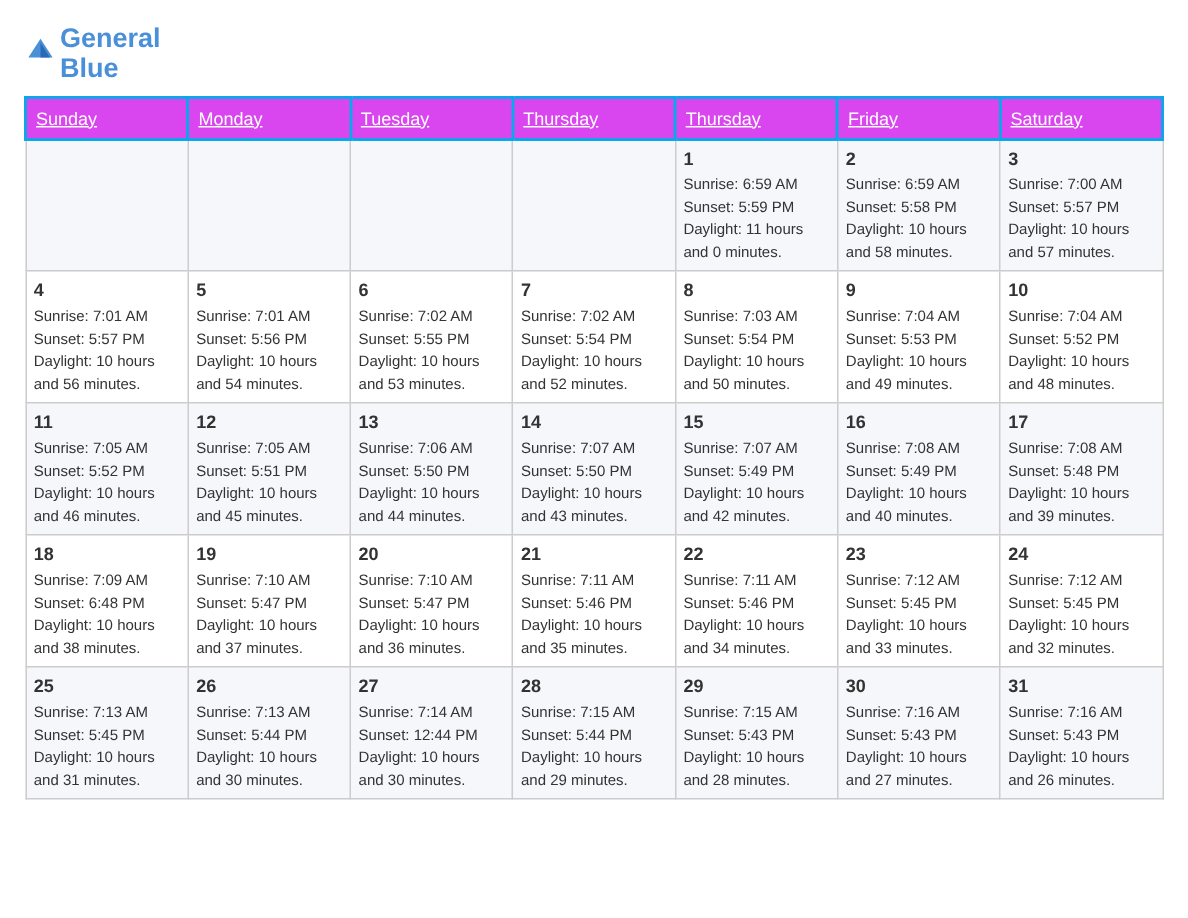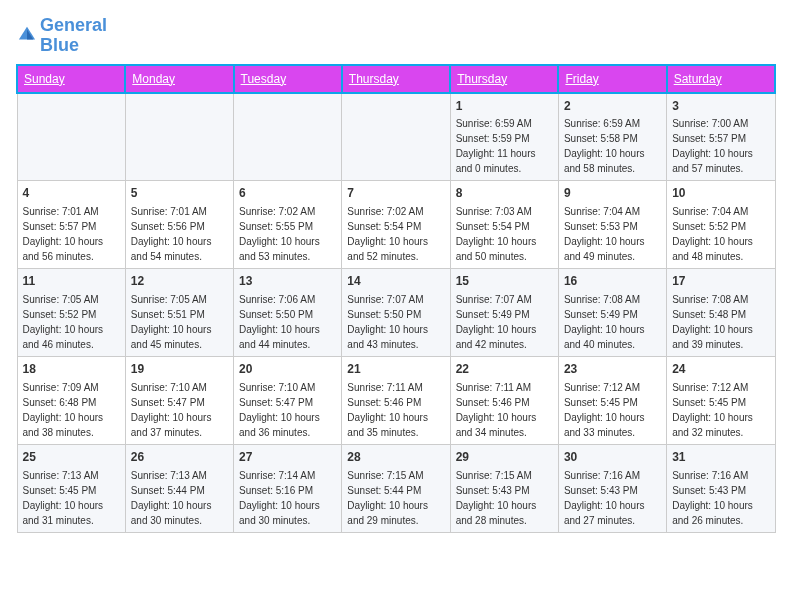"Sunrise: 7:14 AM" span.day-info { text: 5:16 -> 12:44 }
